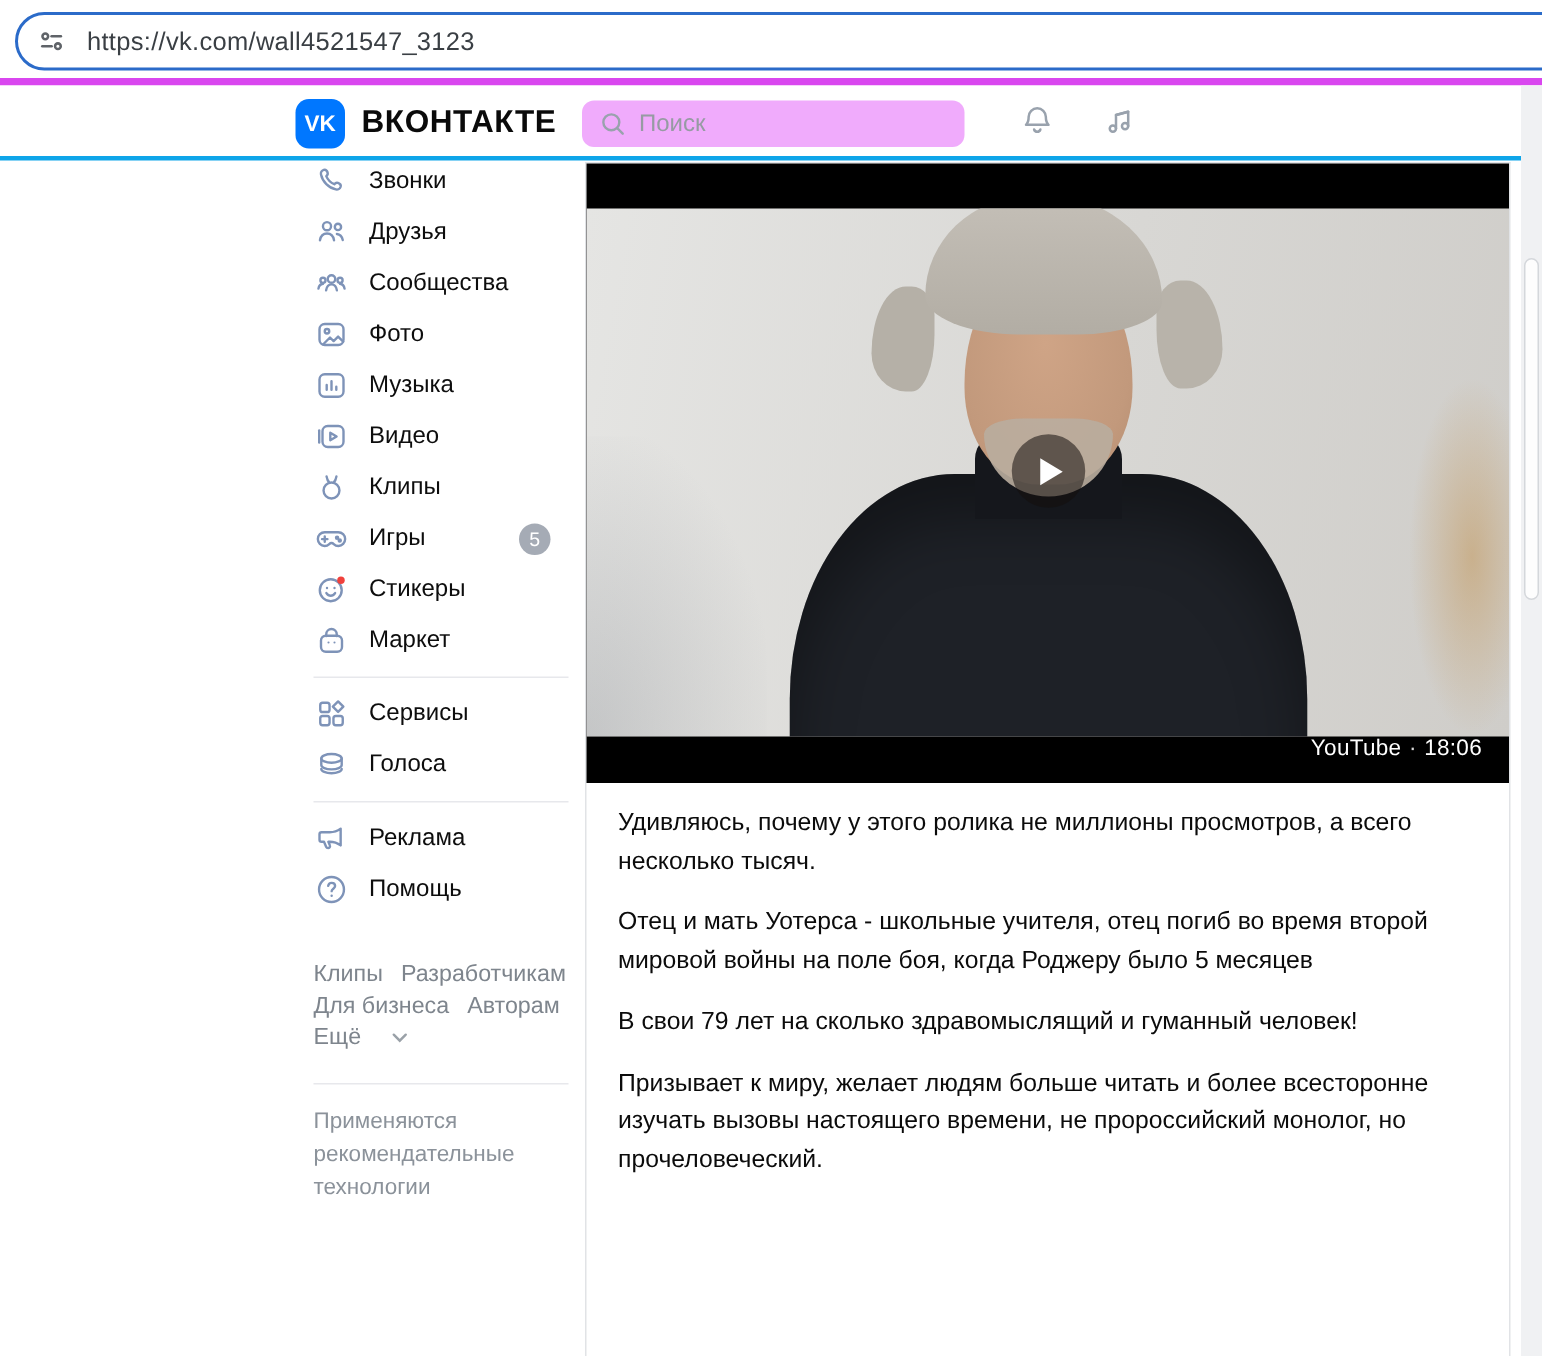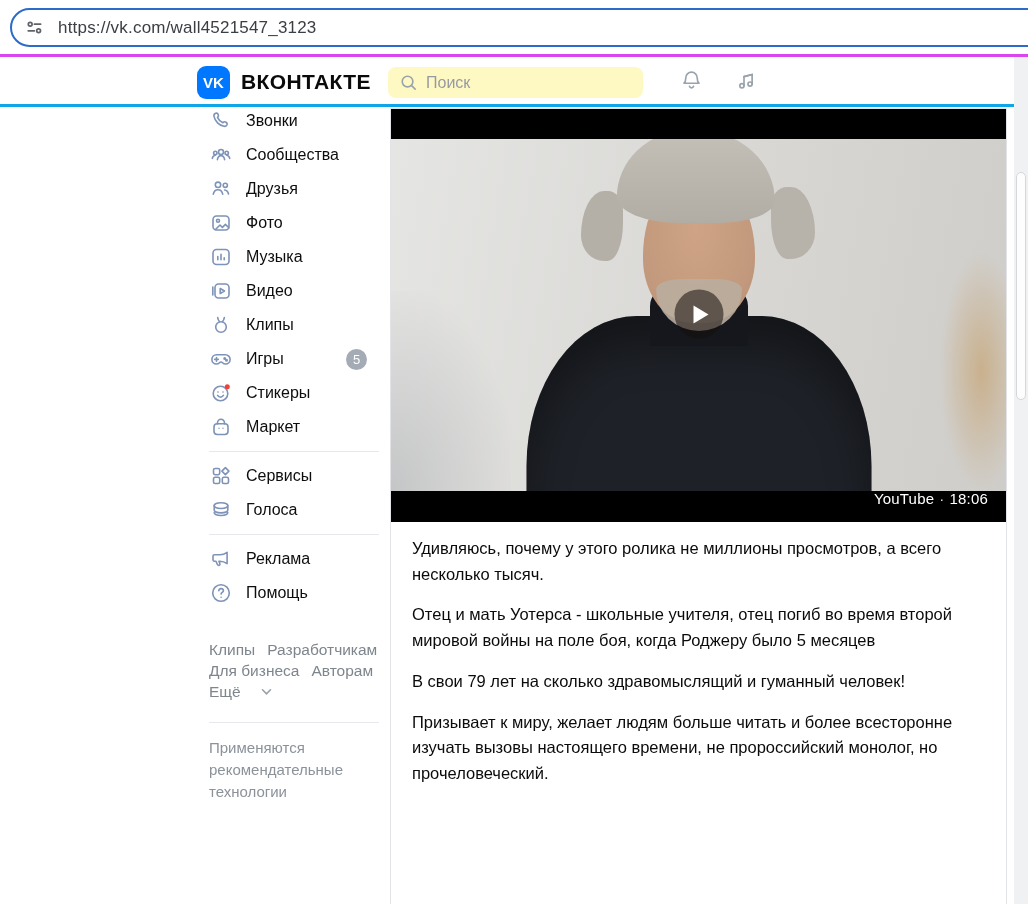"https://vk.com/wall4521547_3123" .browser-bar { border-bottom: 3px solid #d946ef -> 5px solid #d946ef }
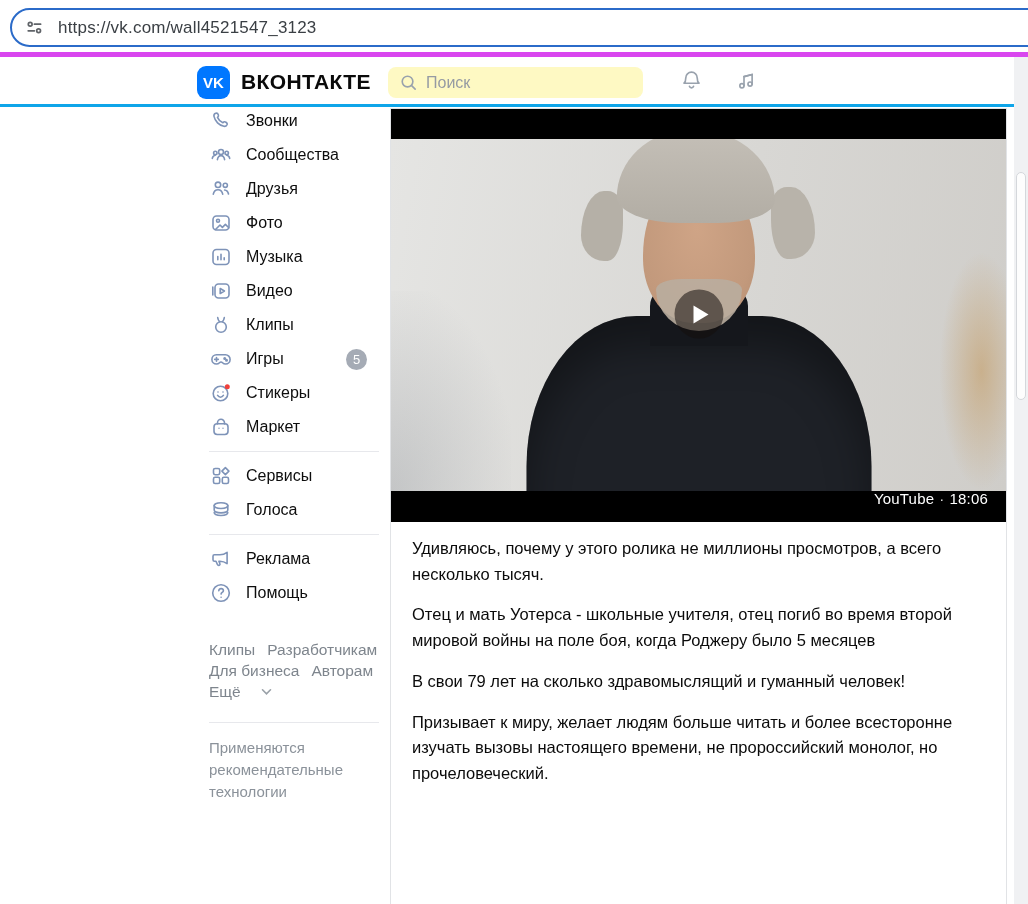"Поиск" .search-box { background: #fef9c3 -> #f0abfc }
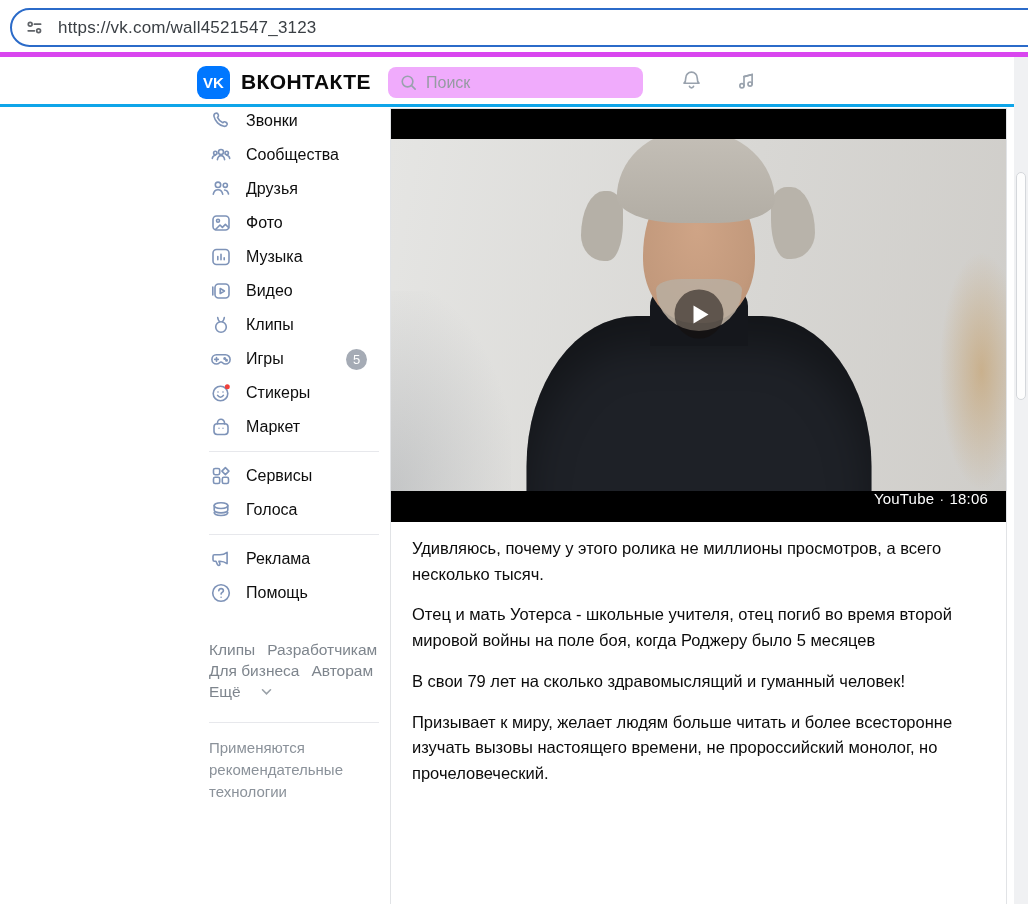"Сообщества" div.menu-item { order: before "Друзья" -> after "Друзья" }
